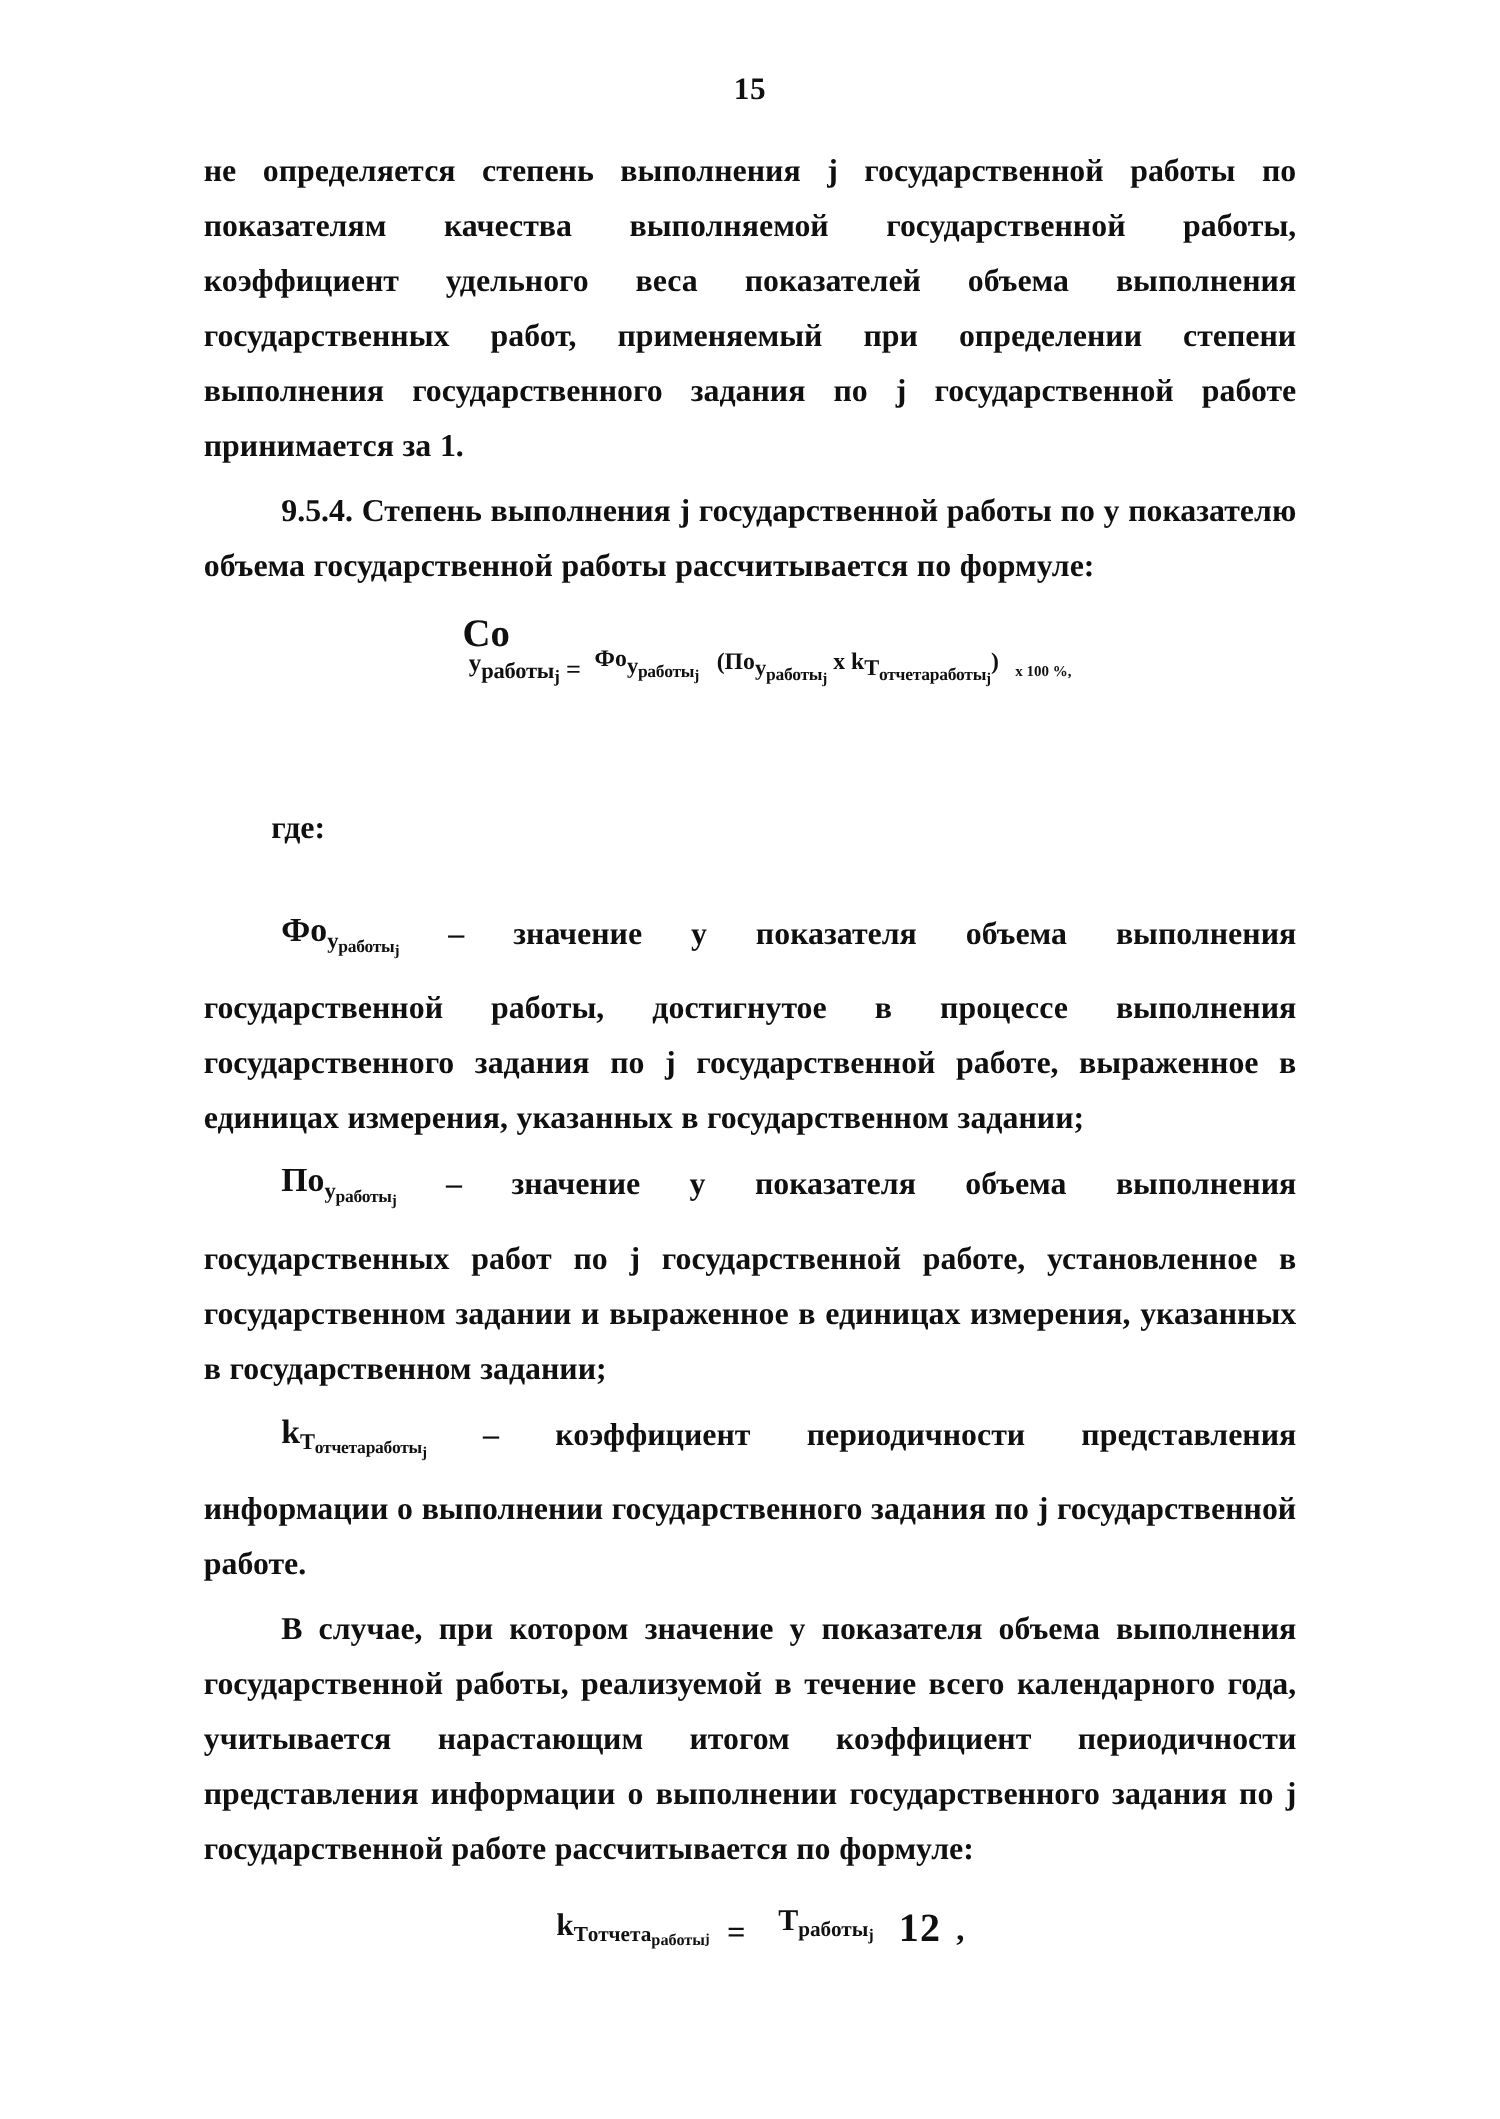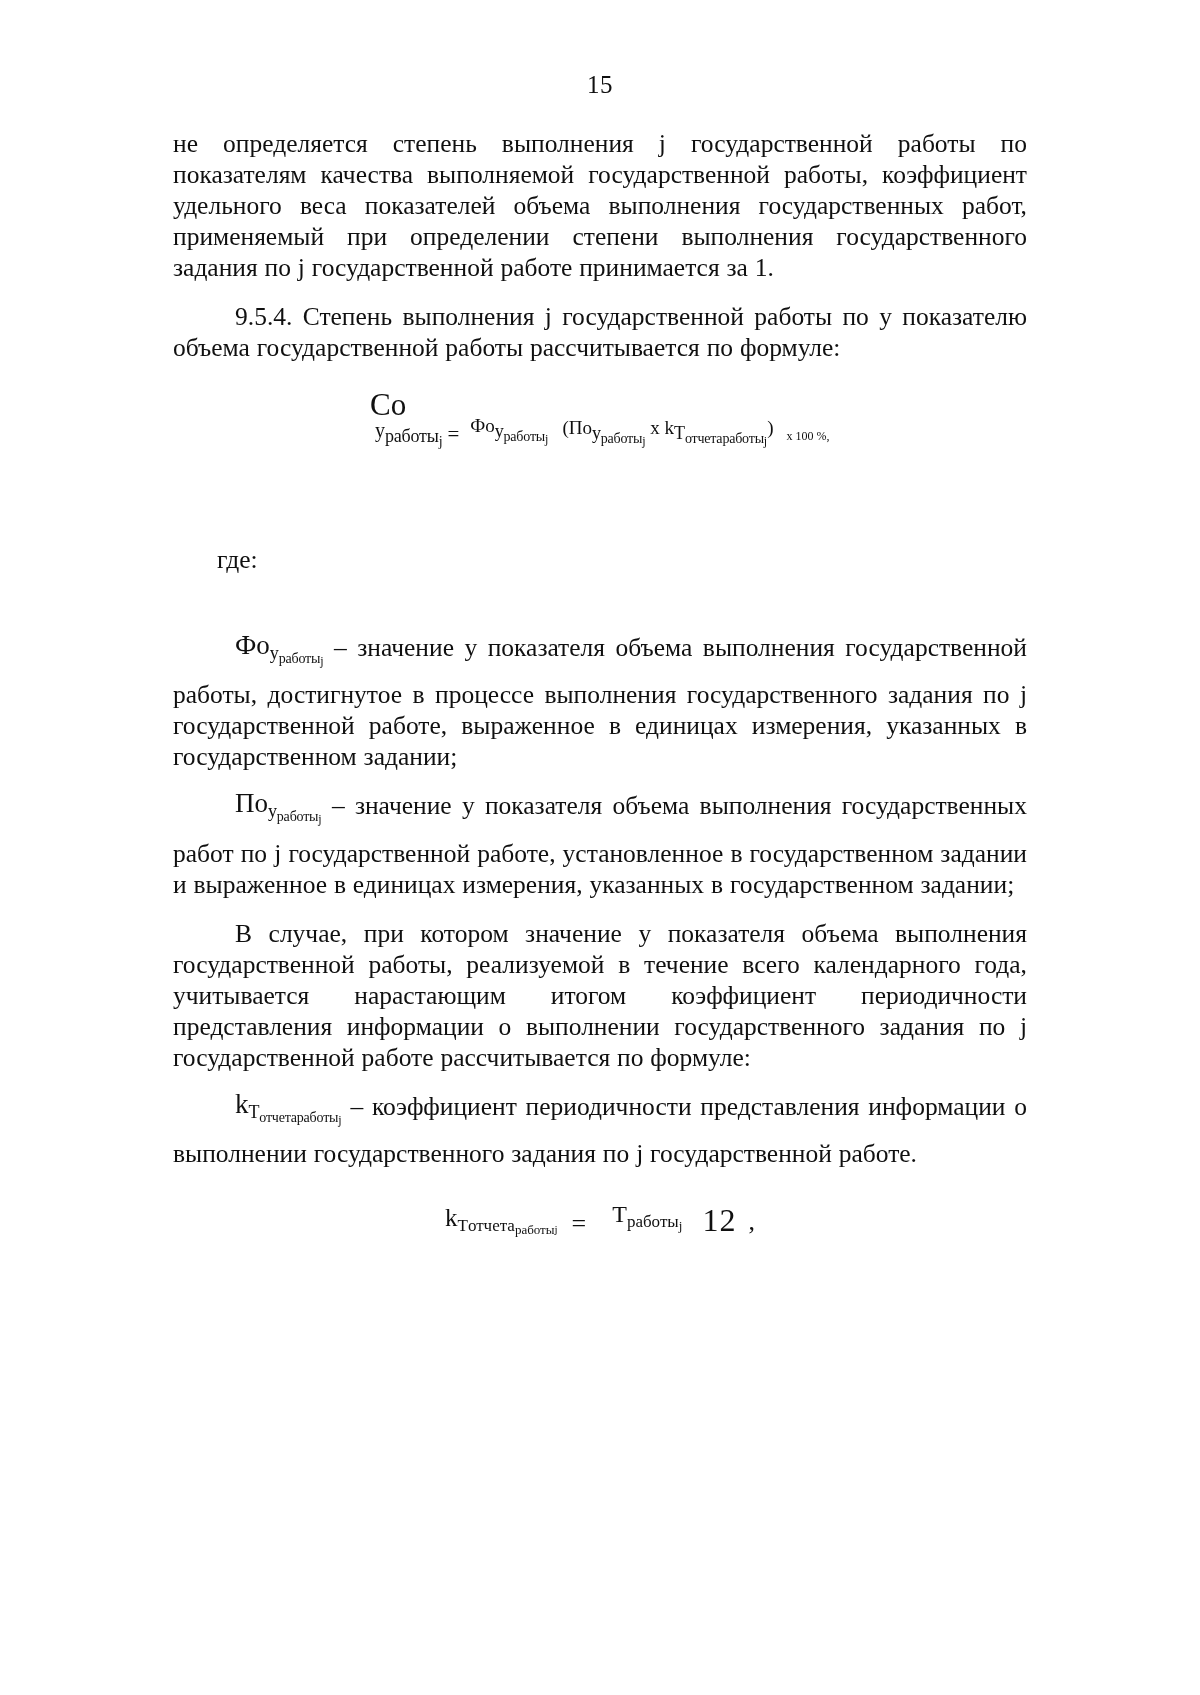"15" .content { font-weight: none -> bold; top: 16px -> 3px }
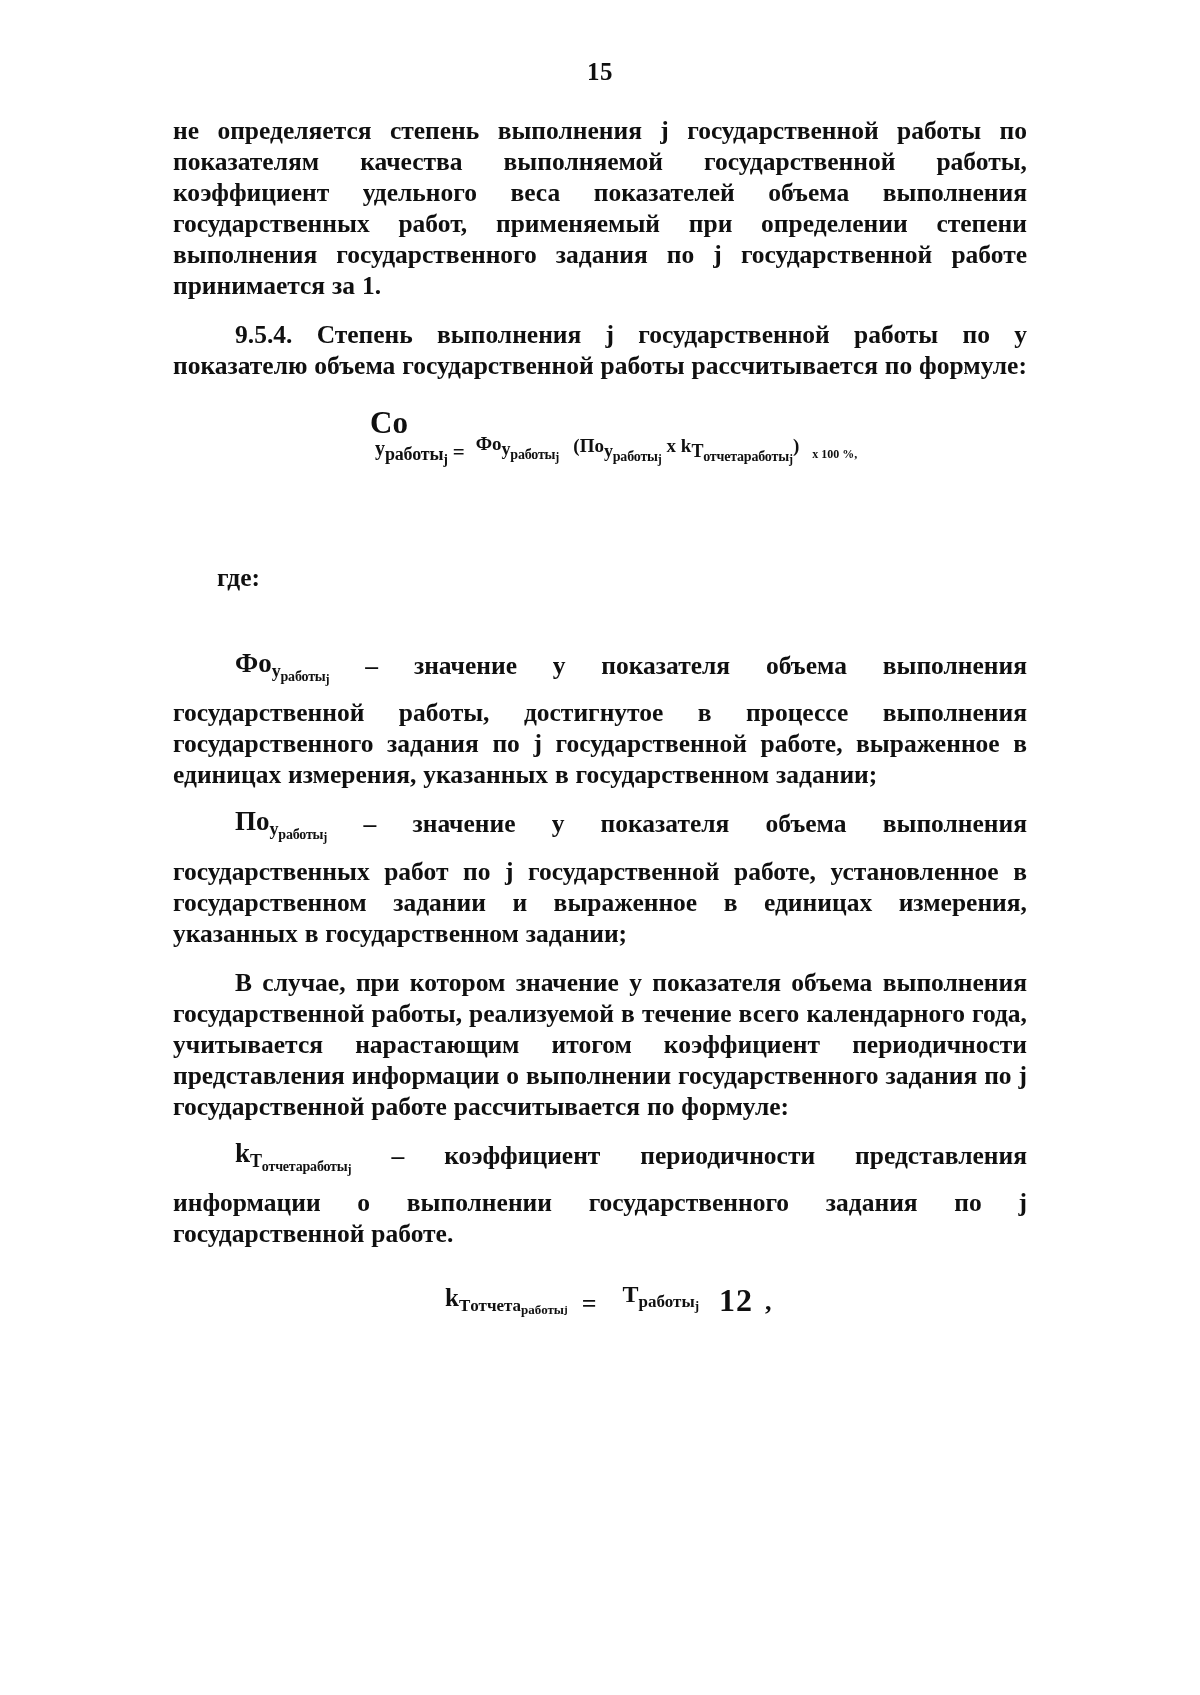"не определяется степень выполнения j" p.body-text { line-height: 31px -> 44px; margin: 18px -> 8px }
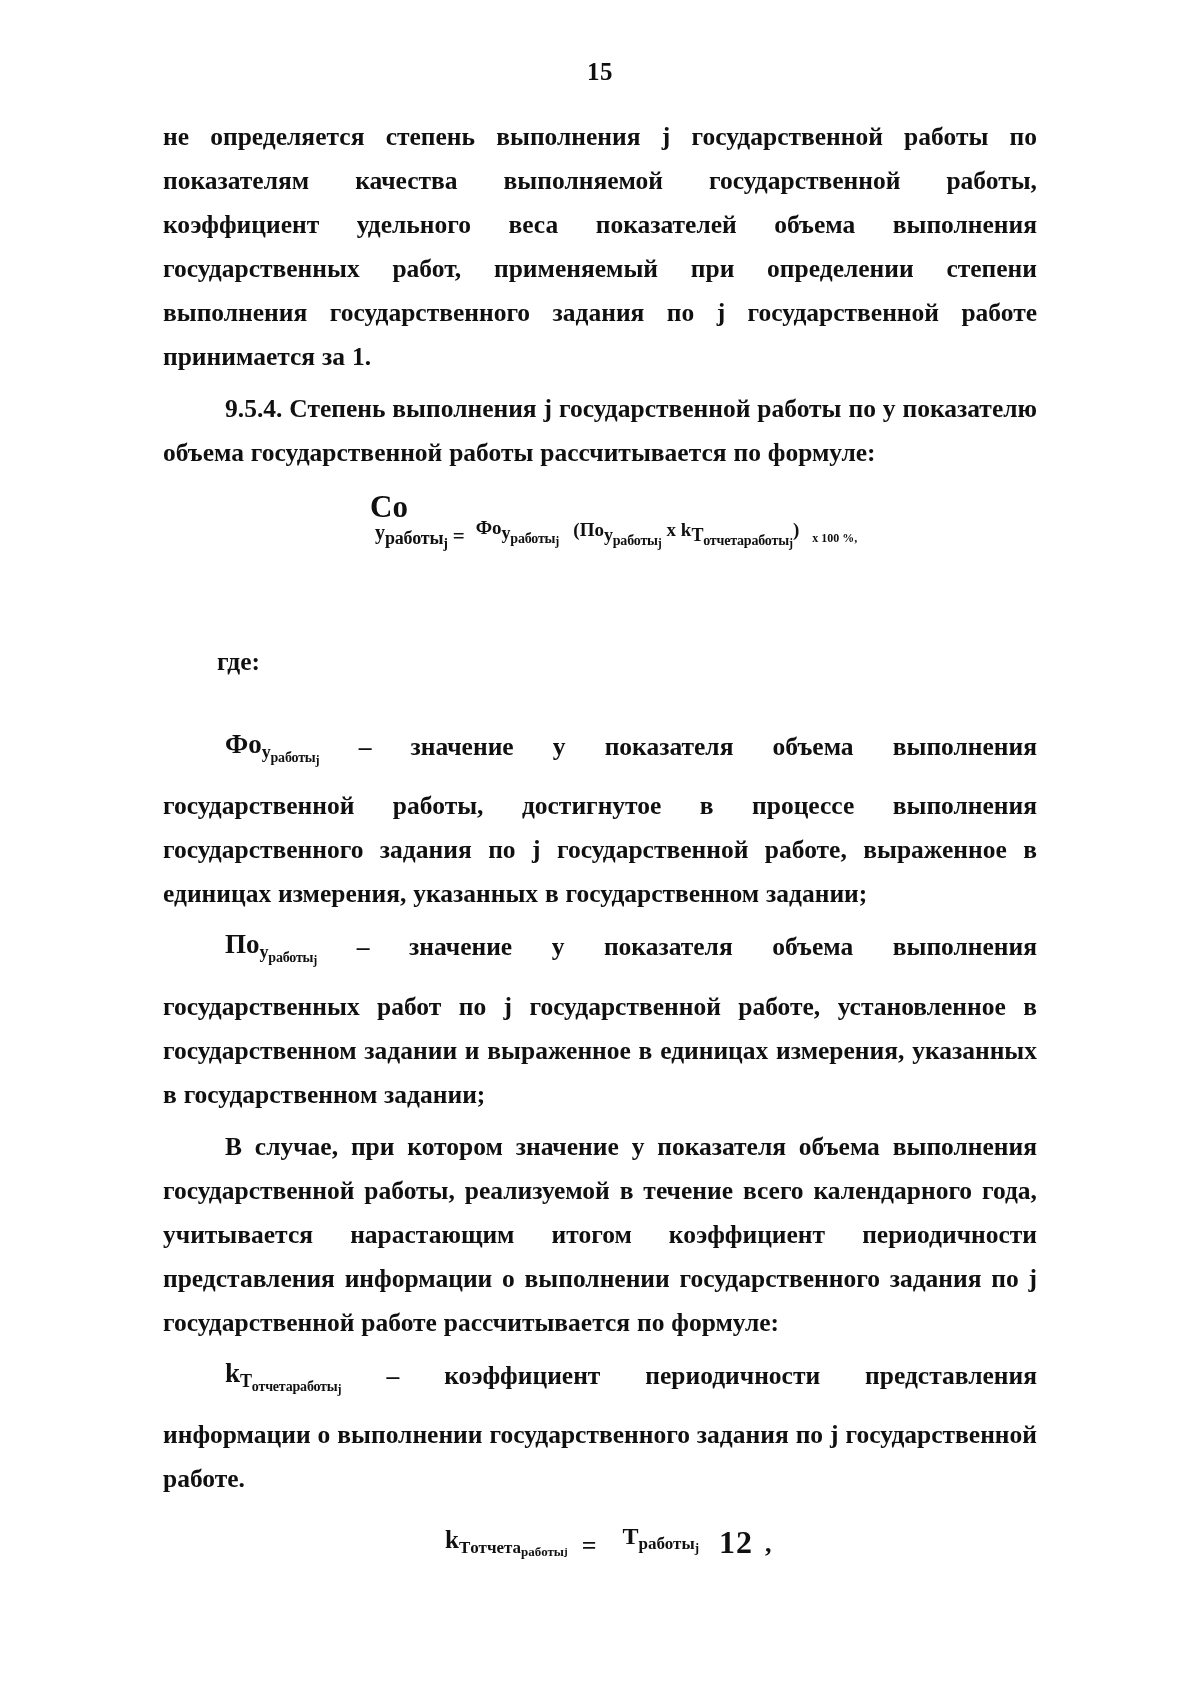"В случае, при котором значение" p.body-text { order: before "kТотчетаработыj – коэффициент" -> after "kТотчетаработыj – коэффициент" }
